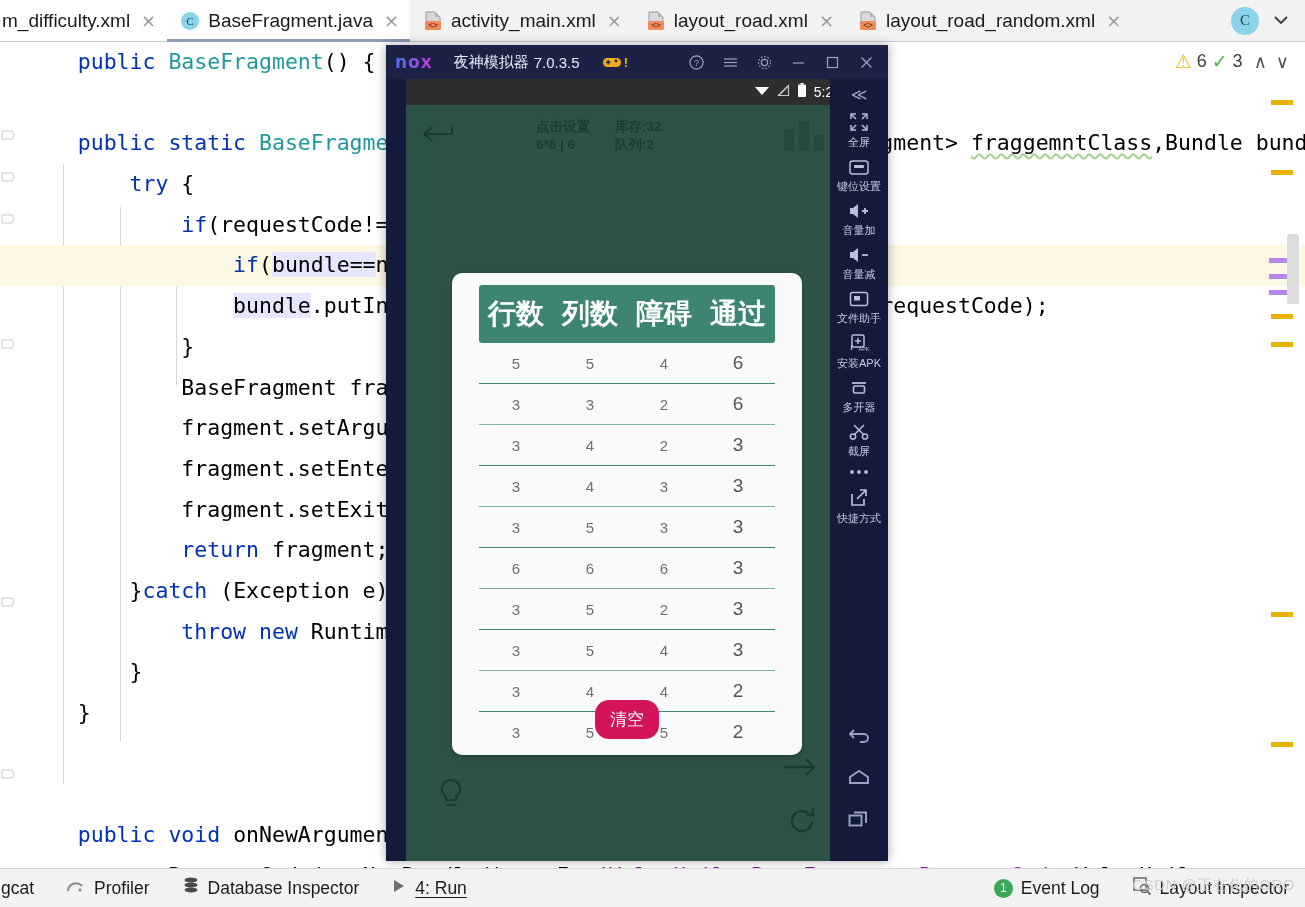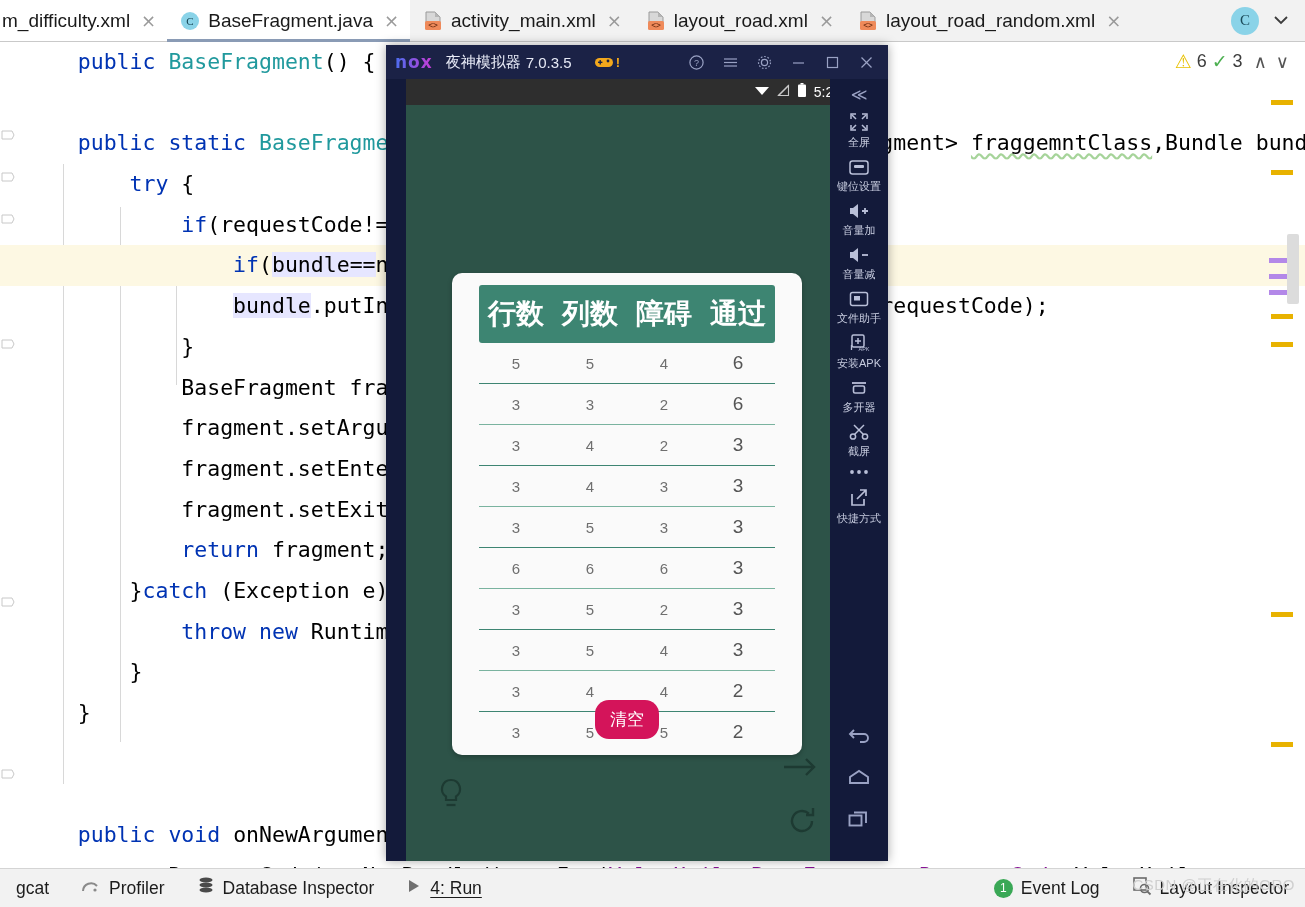"nox" .nox-logo { margin-right: 13px -> 21px }
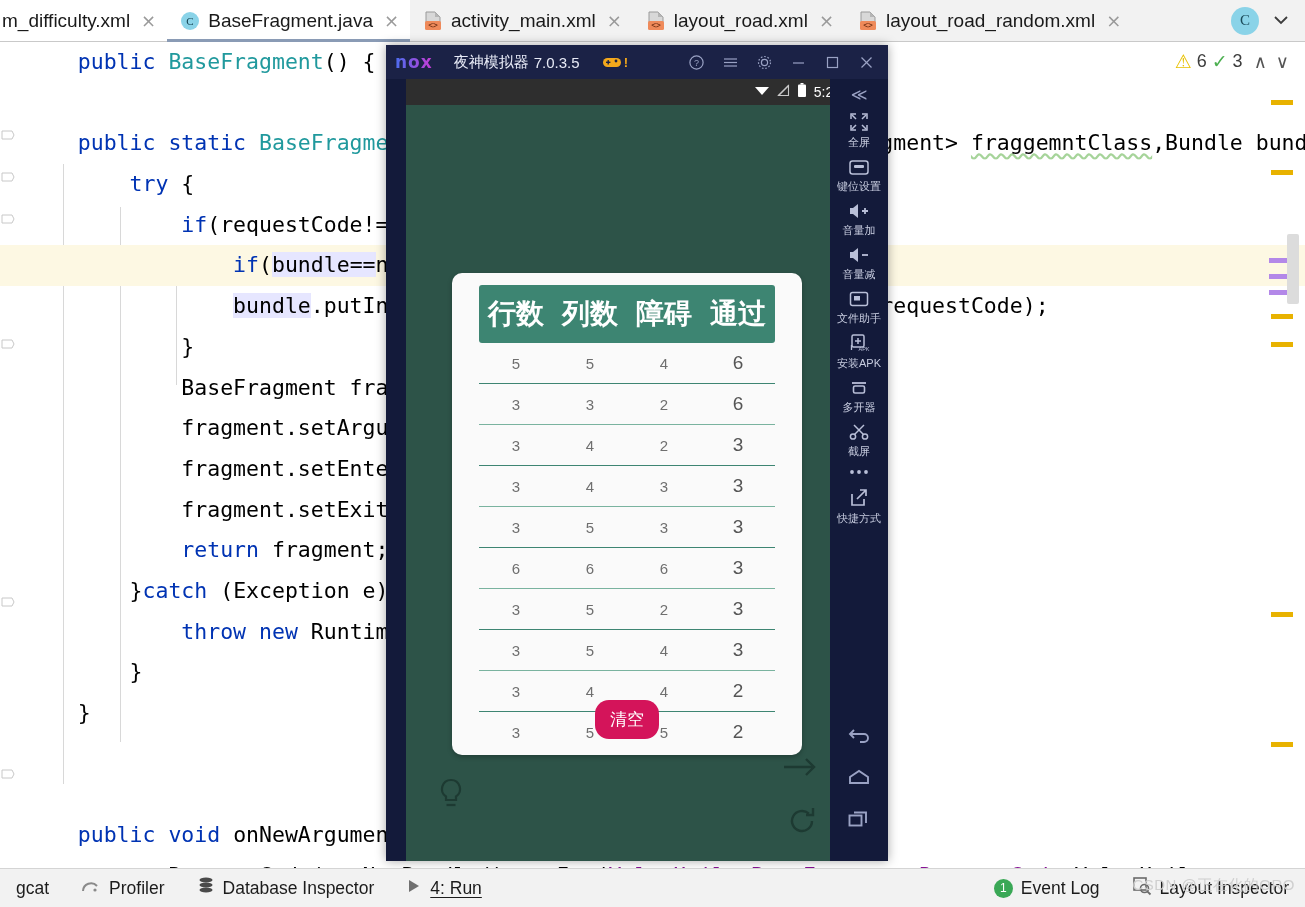"点击设置" div.app-top { html: none -> <div> <span> <svg> <path></path> </svg> </span> <div> <div> <div>点击设置</div> <div>6*6 | 6</div> </div> <div> <div>库存:32</div> <div>队列:2</div> </div> </div> <span> <i></i> <i></i> <i></i> </span> </div> }
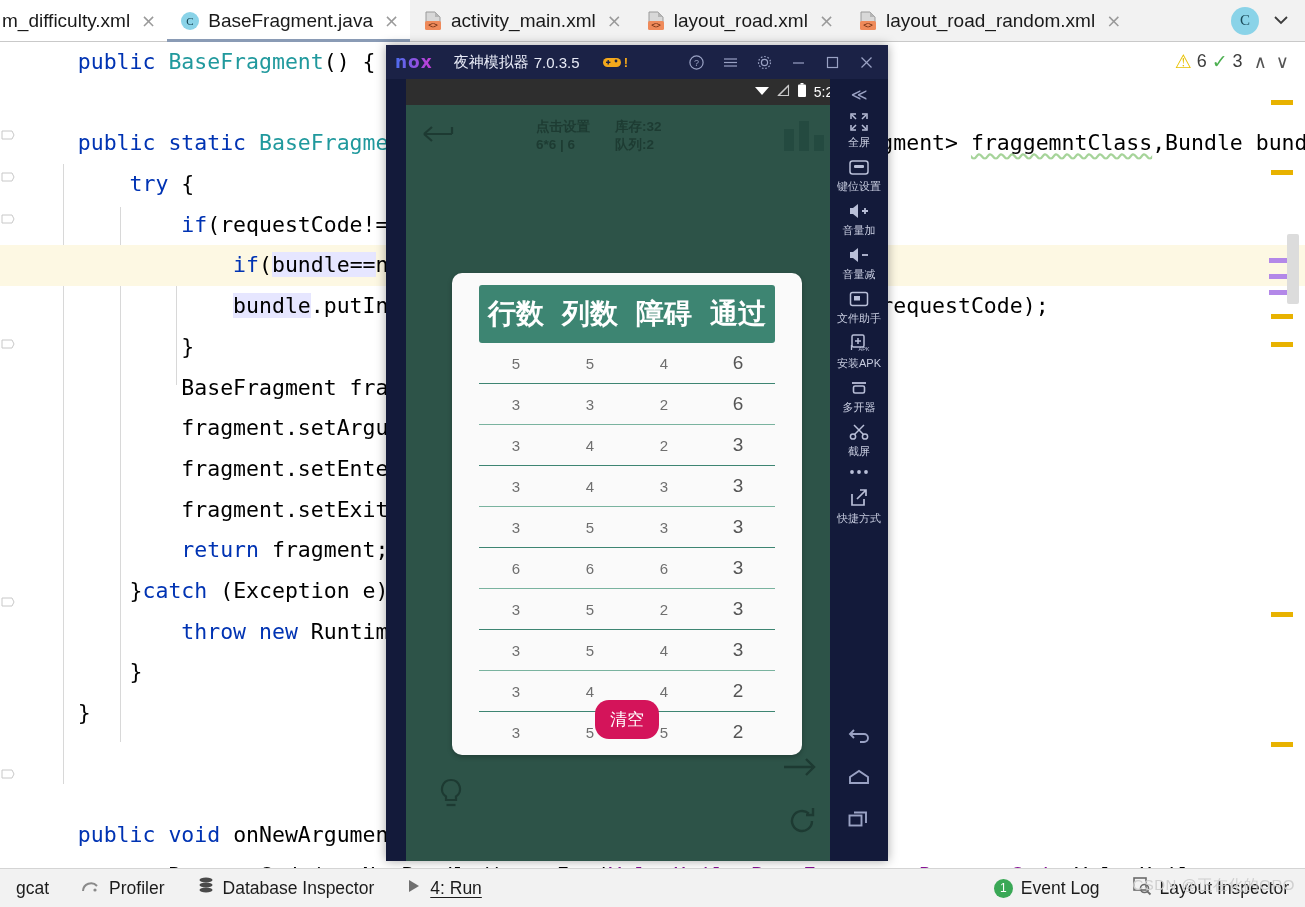"gcat" div.sb-item { padding-left: 16px -> 1px }
